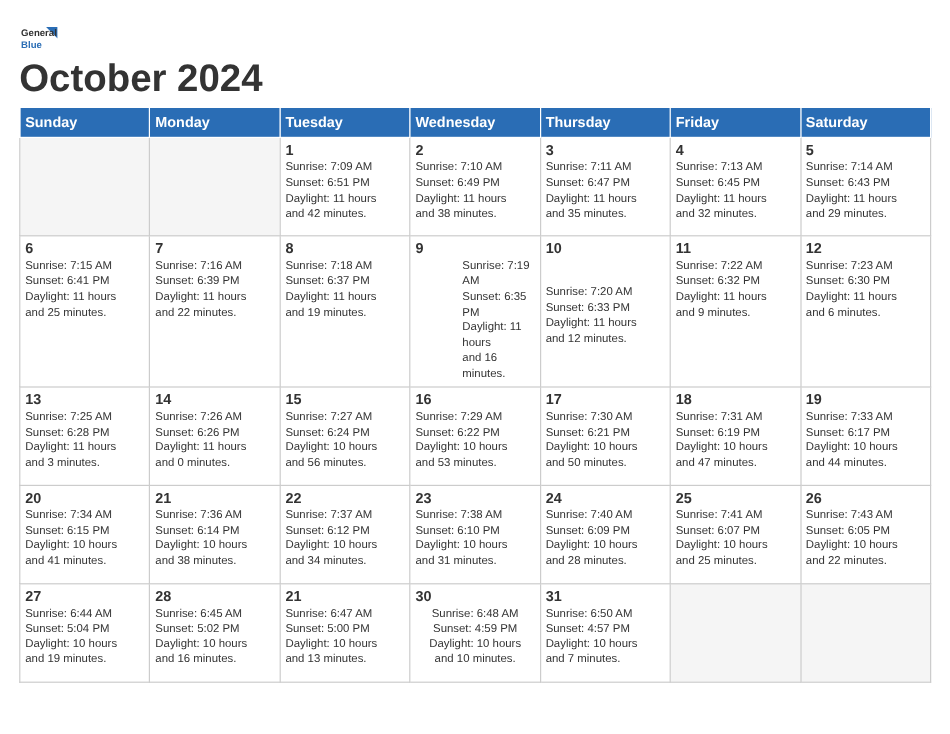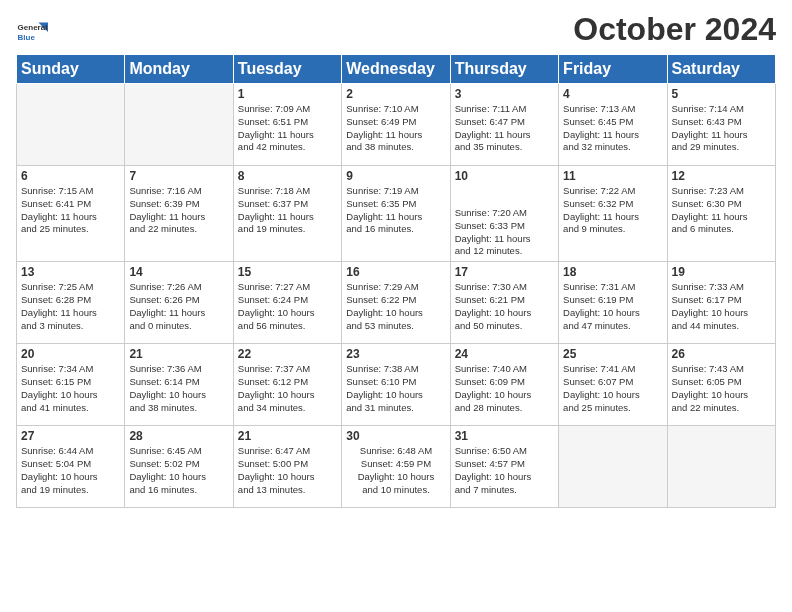"General" .header-row { flex-direction: none -> column }
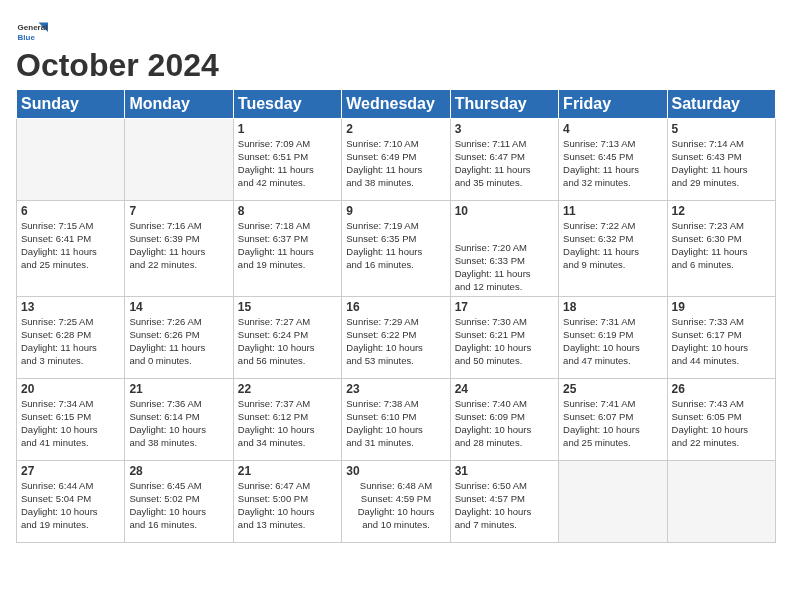"Sunday" .calendar th { font-size: 16px -> 12px }
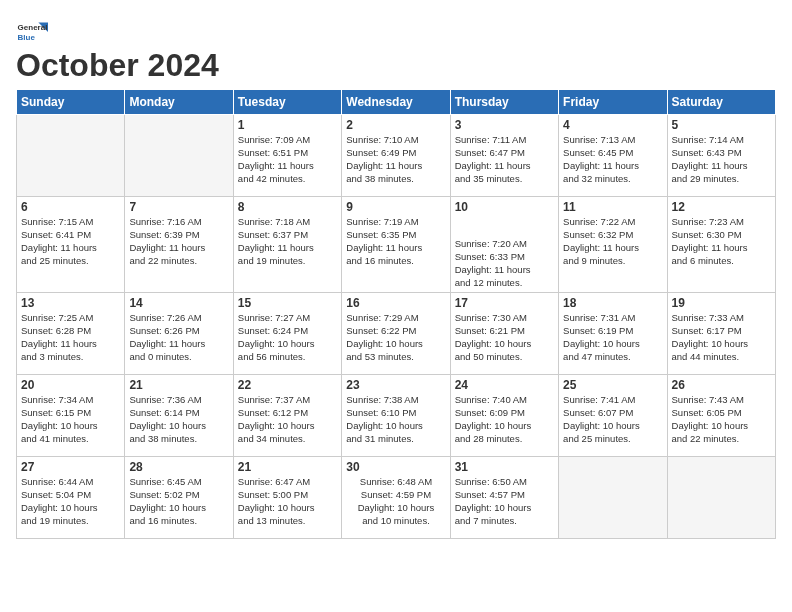"Sunrise: 7:19 AM" div.cell-text { margin-left: none -> 39px }
